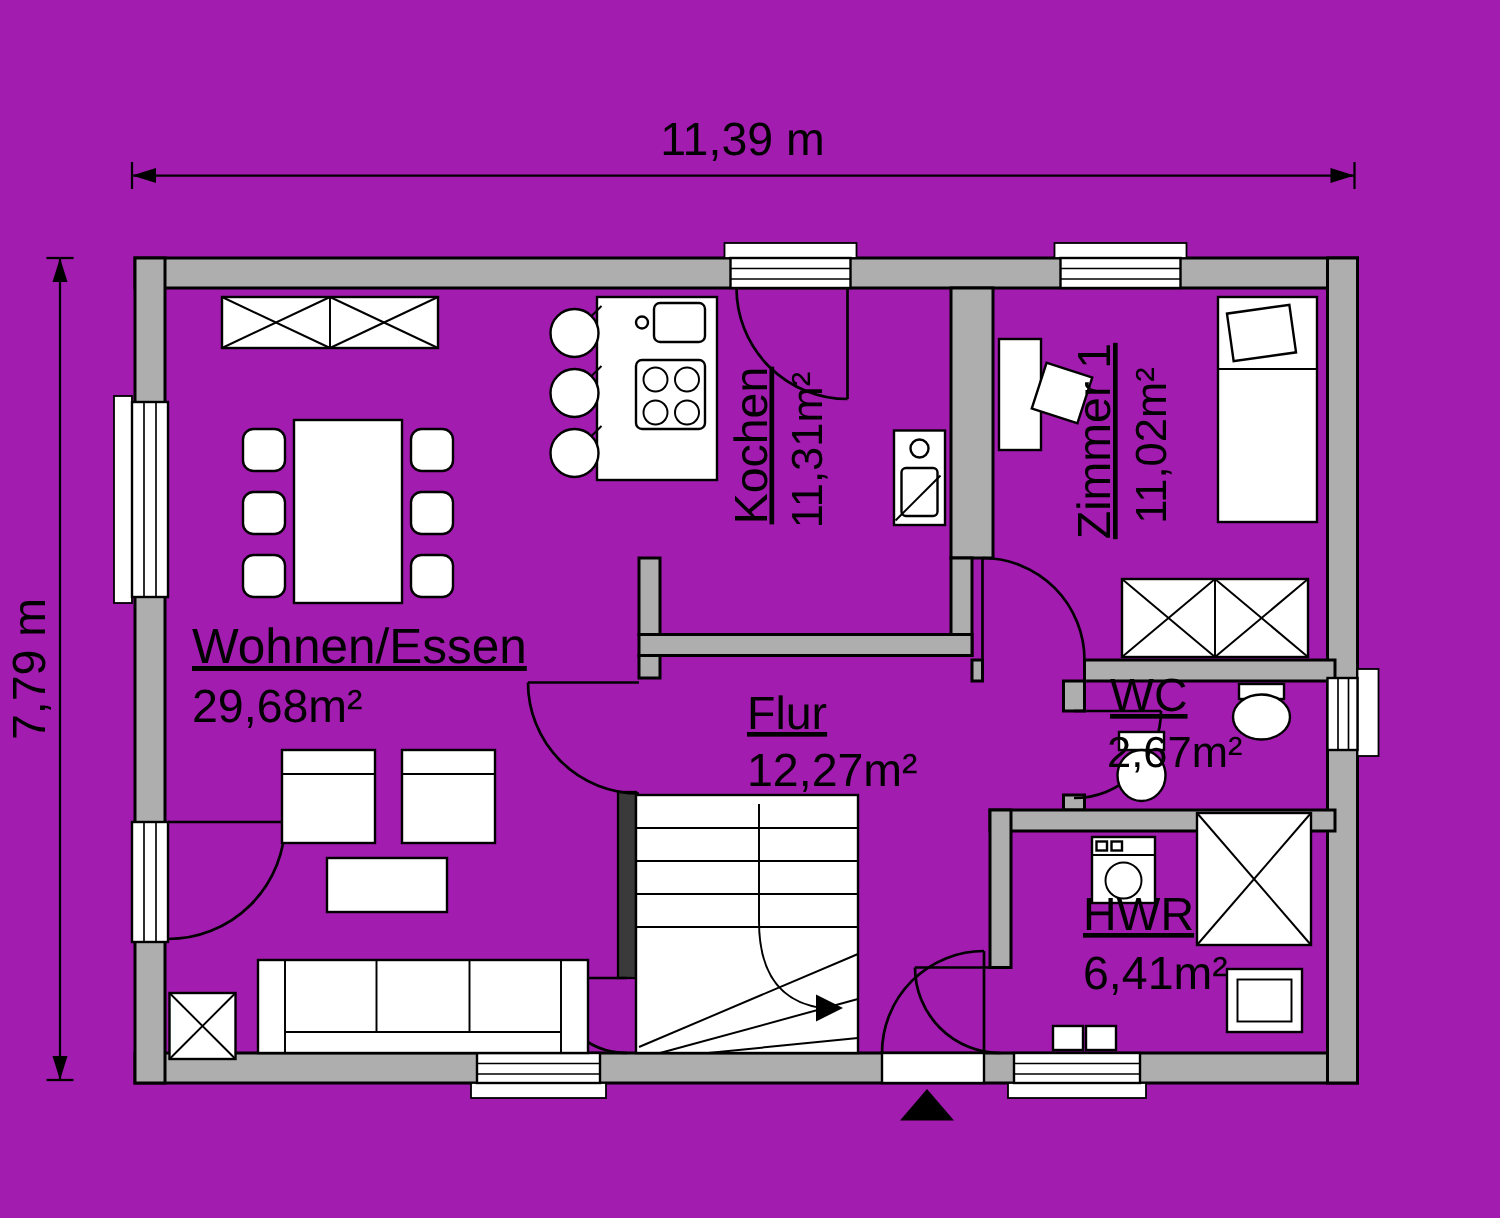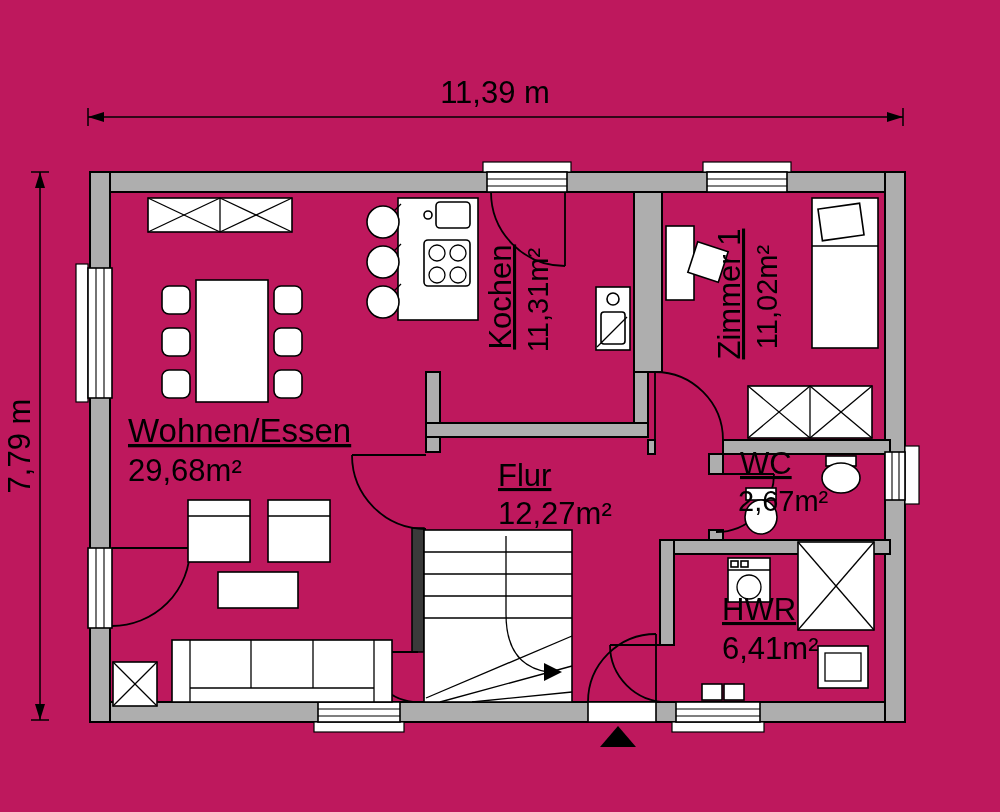"11,39 m" .page { background: #be185d -> #a21caf }
